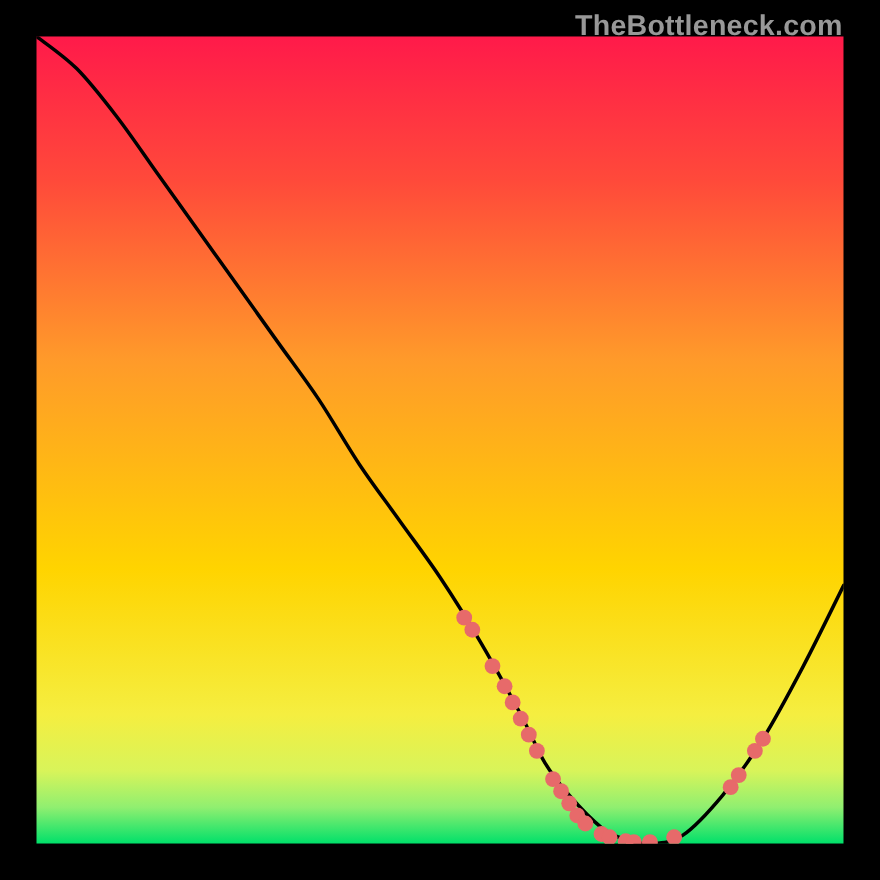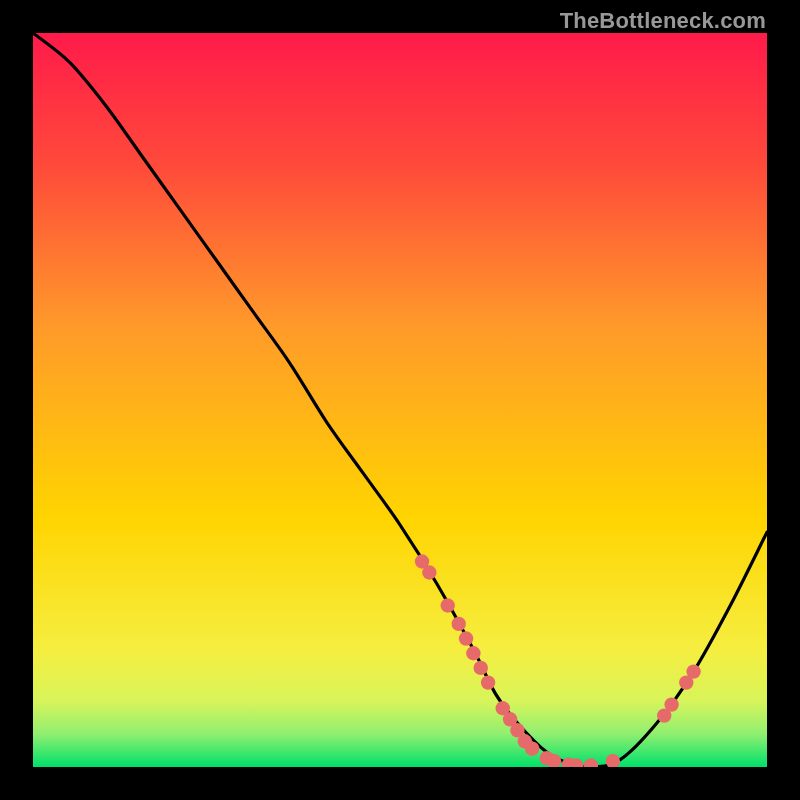"TheBottleneck.com" .watermark { font-size: 22px -> 26px }
